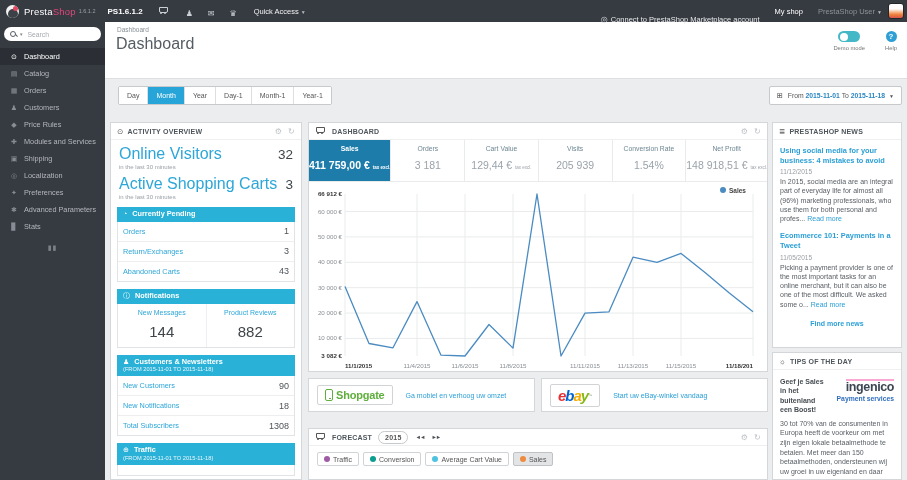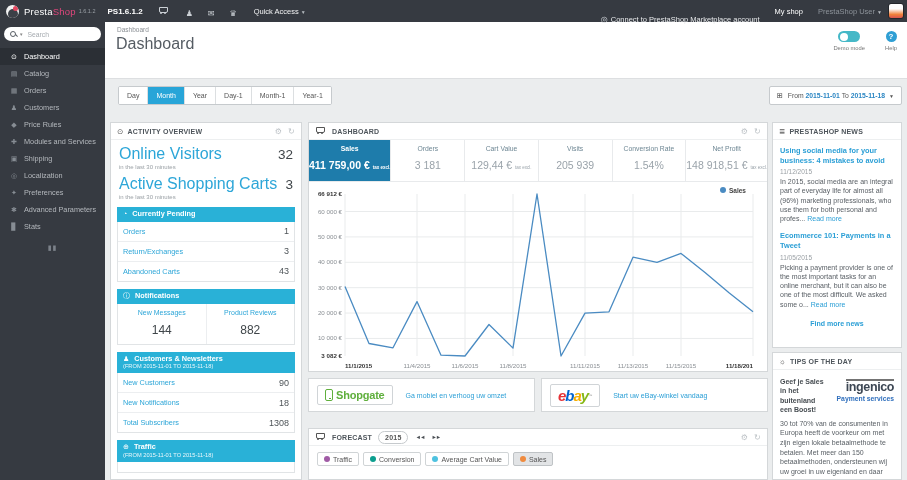"144" .notif-col .v { font-size: 12px -> 15px }
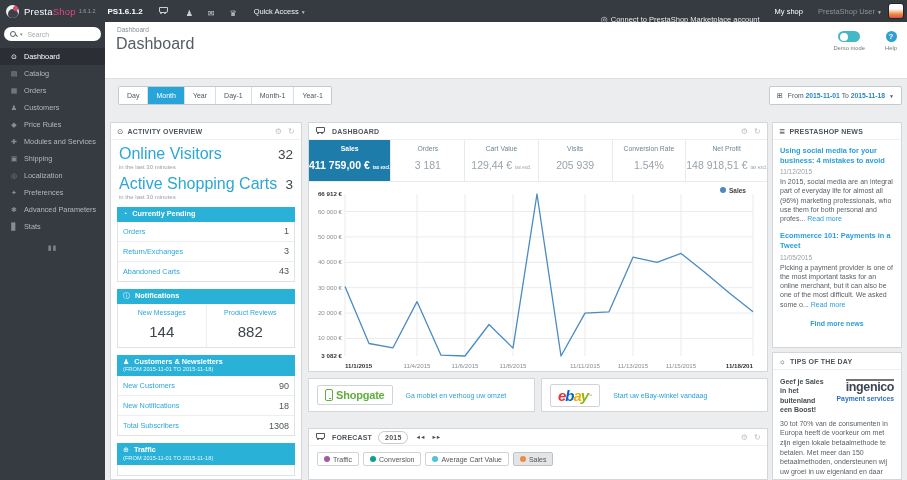"ingenico" .ingenico-name { border-top: 2px solid #737373 -> 2px solid #f9a8d4 }
